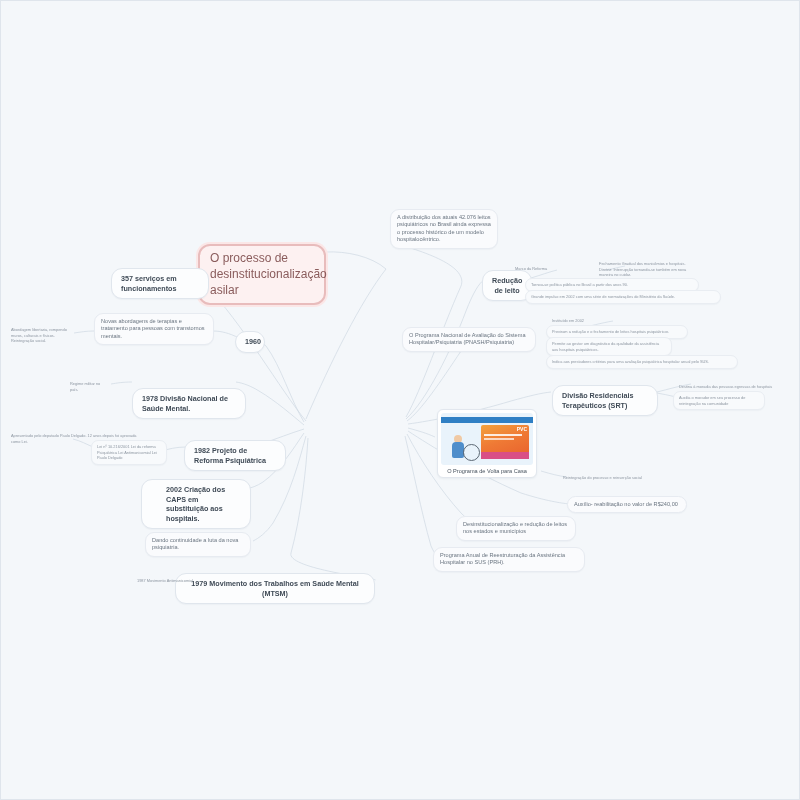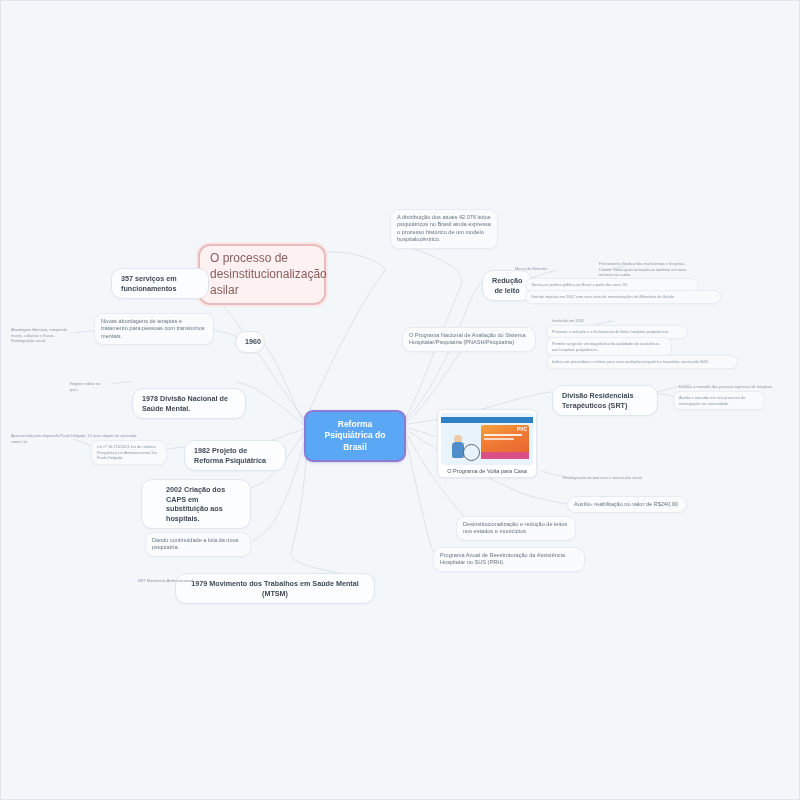"Reforma Psiquiátrica do Brasil" div.node { html: <div>Reforma Psiquiátrica do Brasil</div> -> none }
